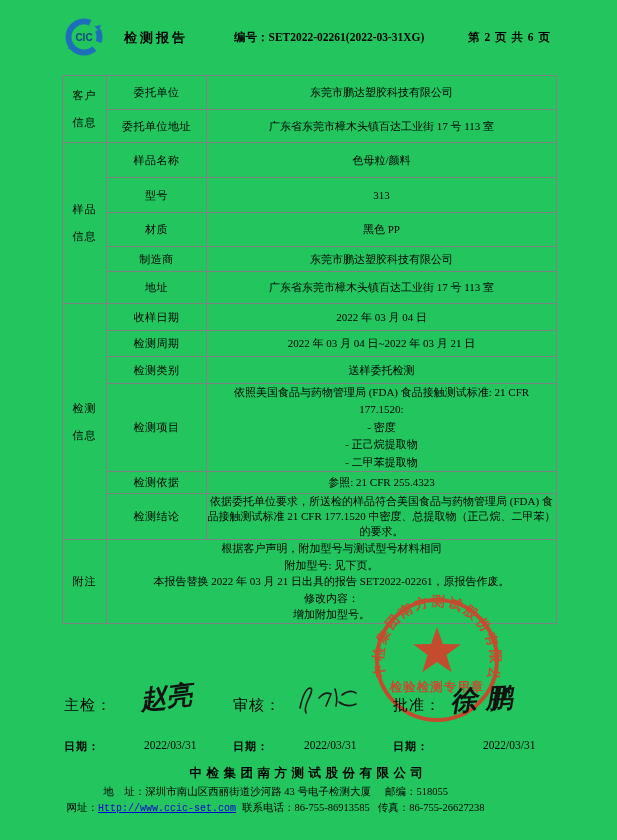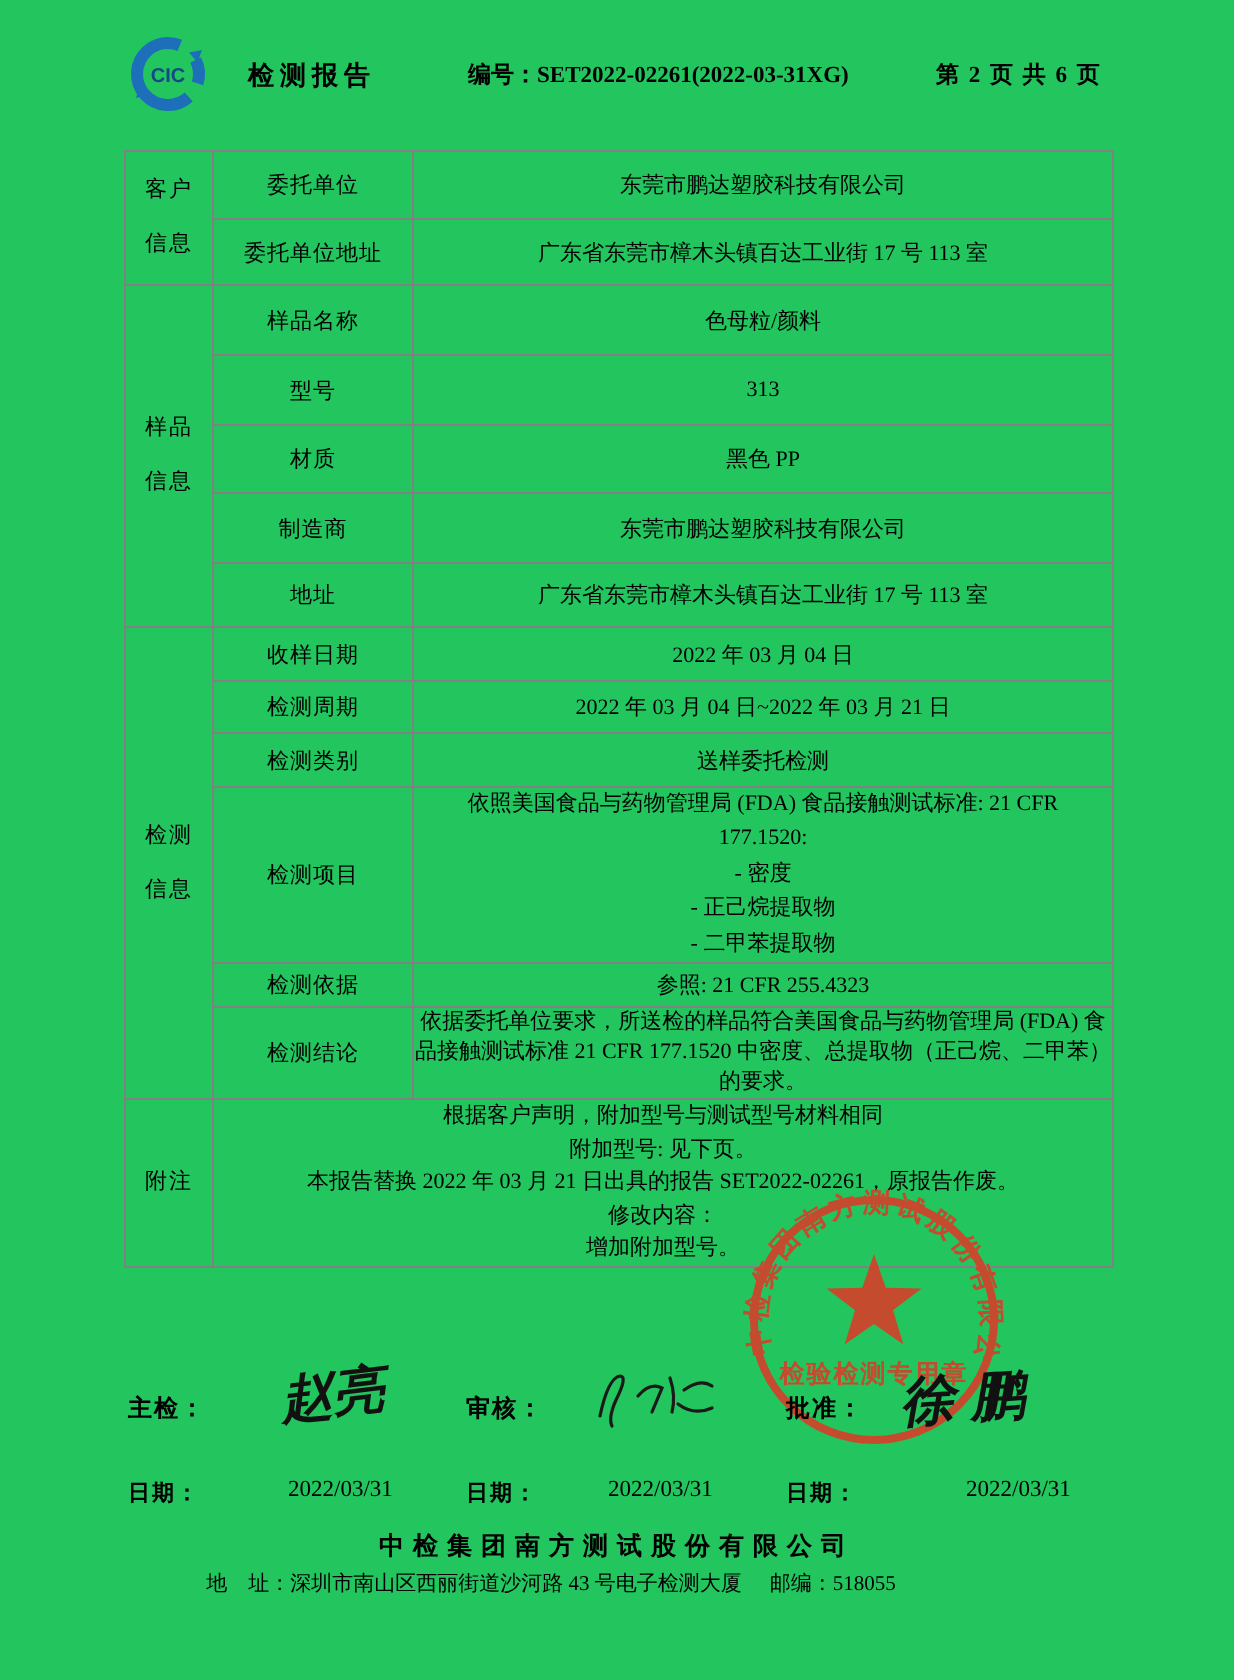"制造商" tr { height: 35px -> 25px }
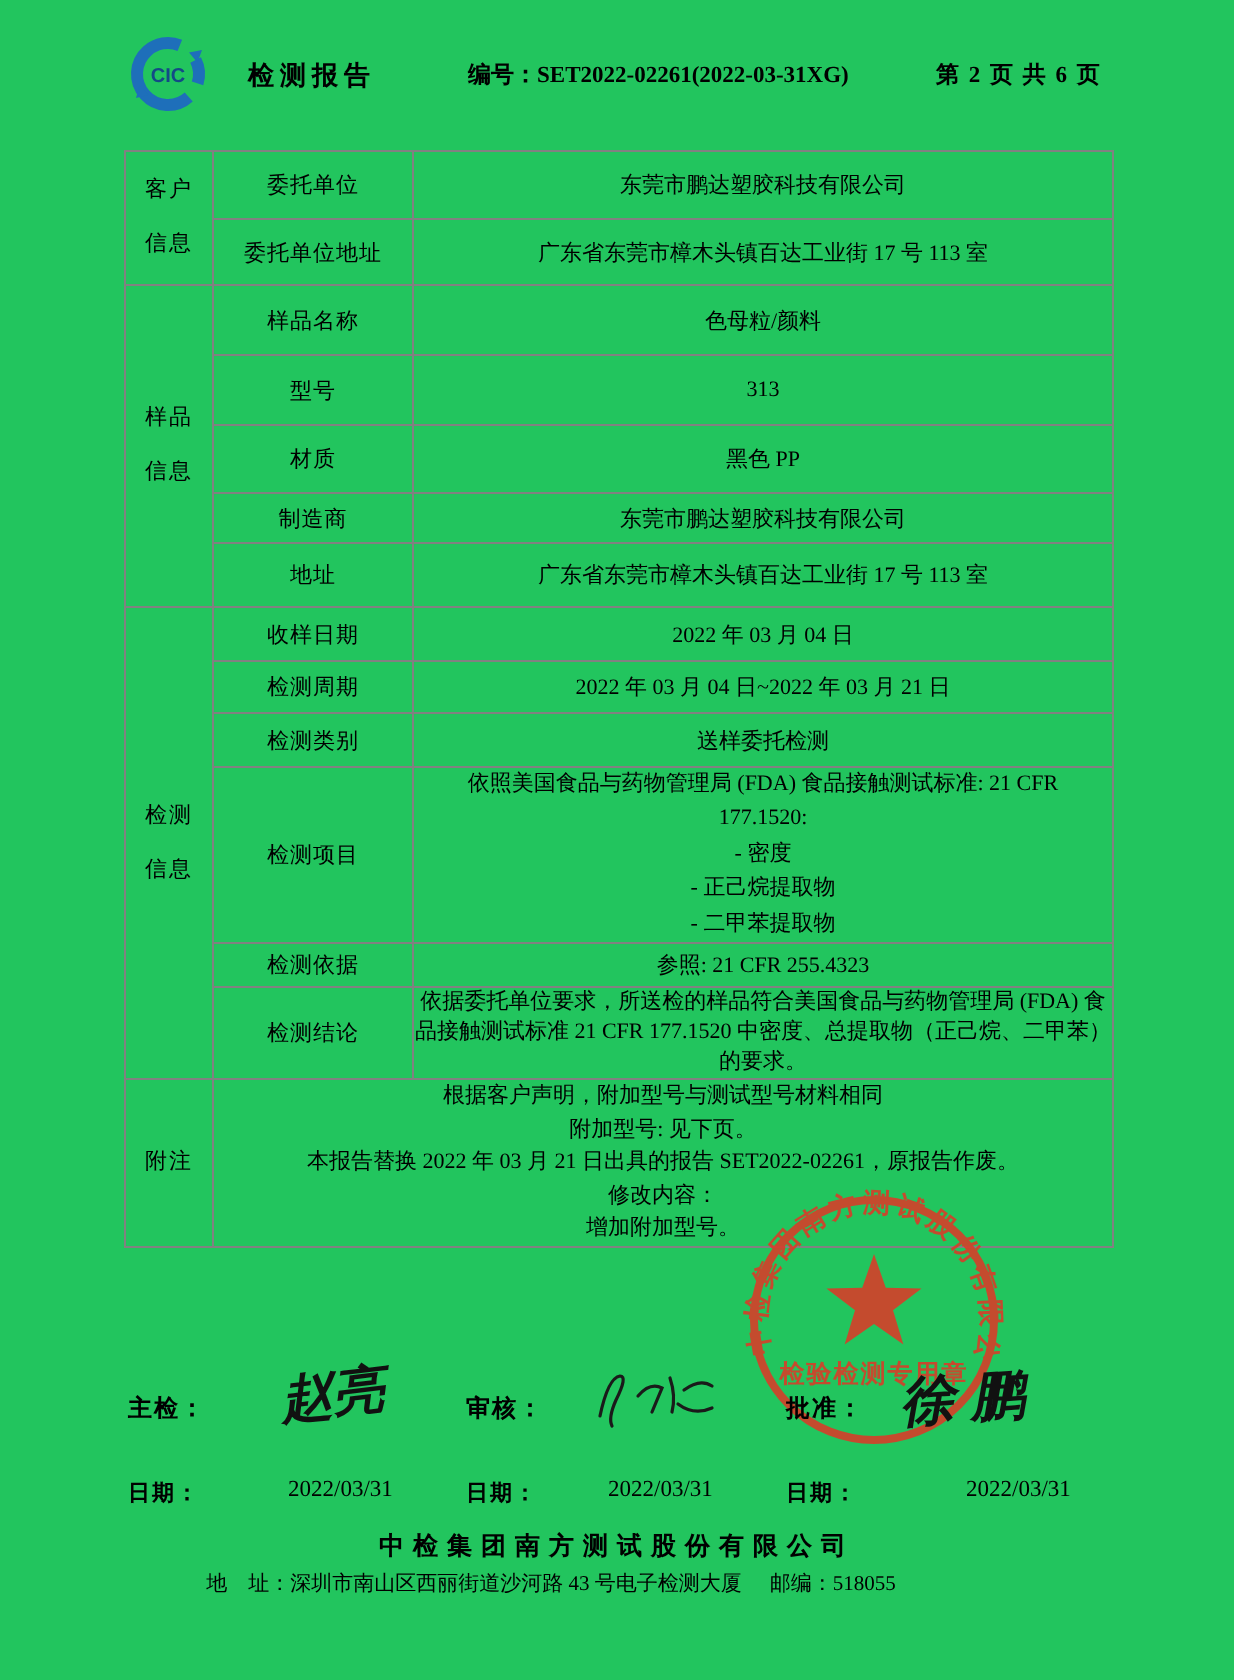"主检：" .sig-label { font-size: 12px -> 15px; font-weight: bold -> normal }
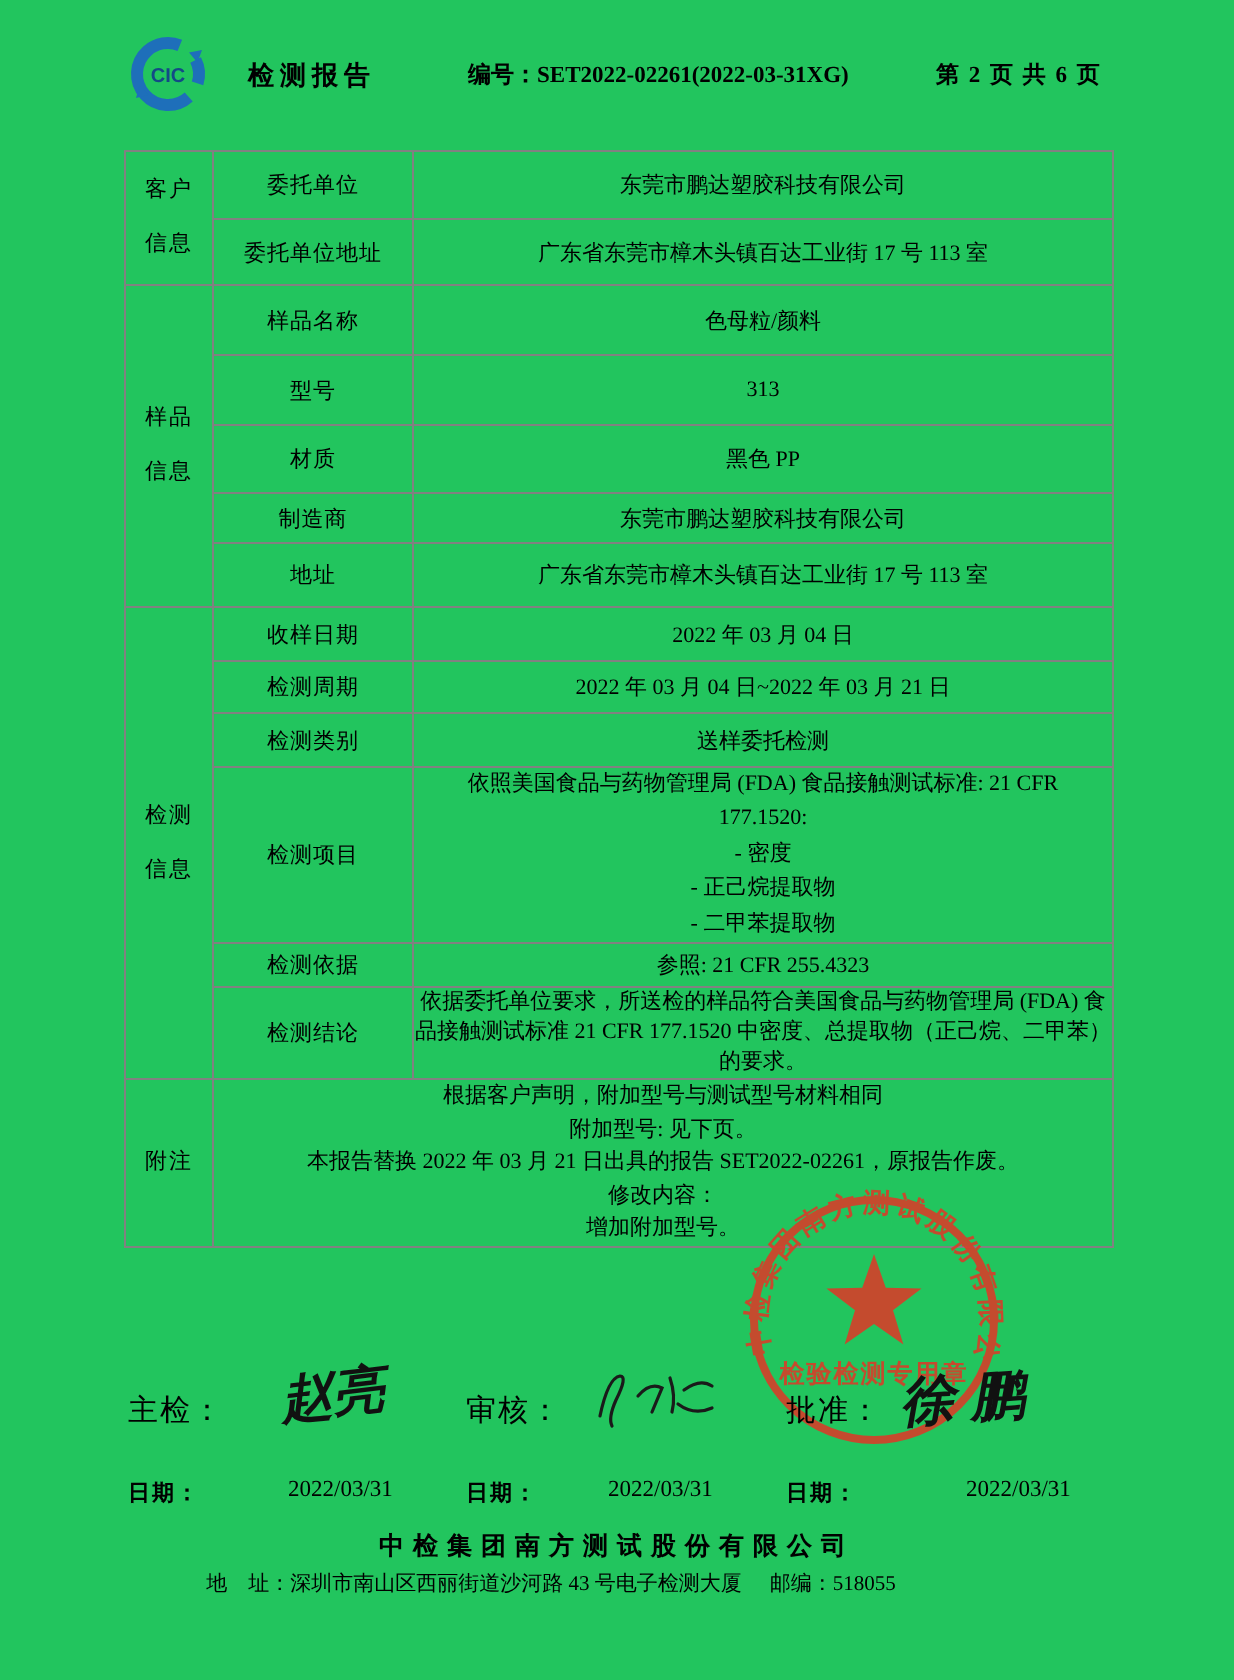"网址：Http://www.ccic-set.com" div.abs { html: none -> <div> <span>网址：</span><a>Http://www.ccic-set.com</a><span>联系电话：</span><span>86-755-86913585</span><span>传真：</span><span>86-755-26627238</span> </div> }
